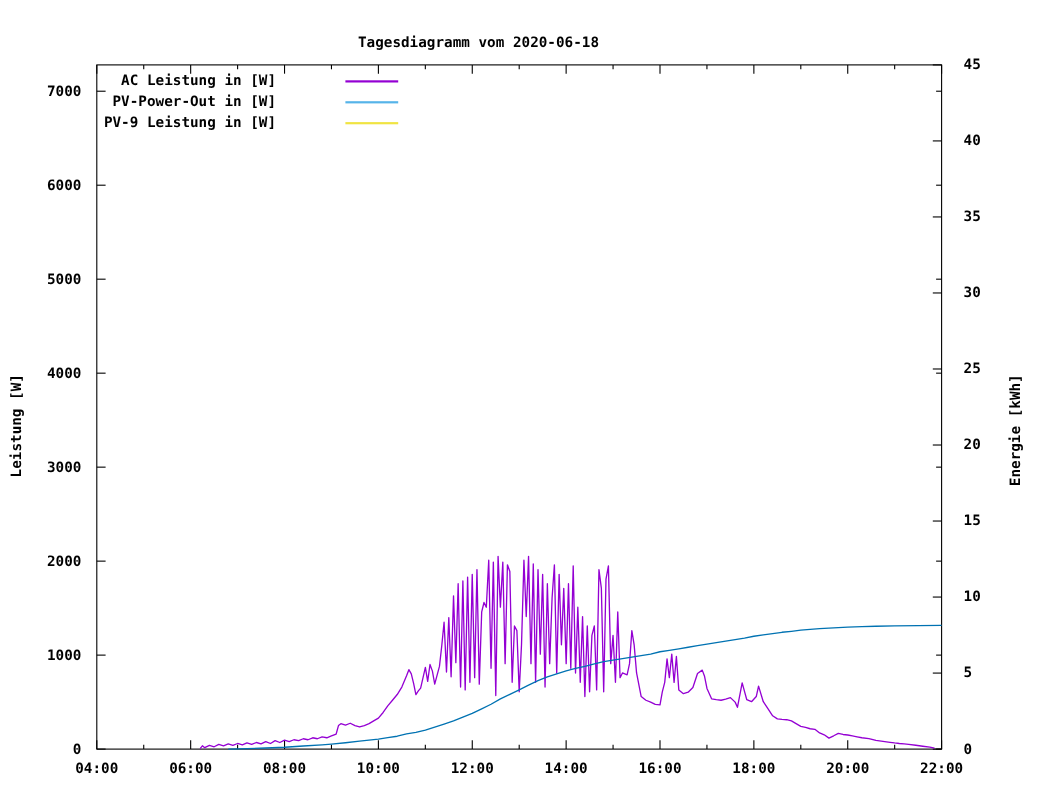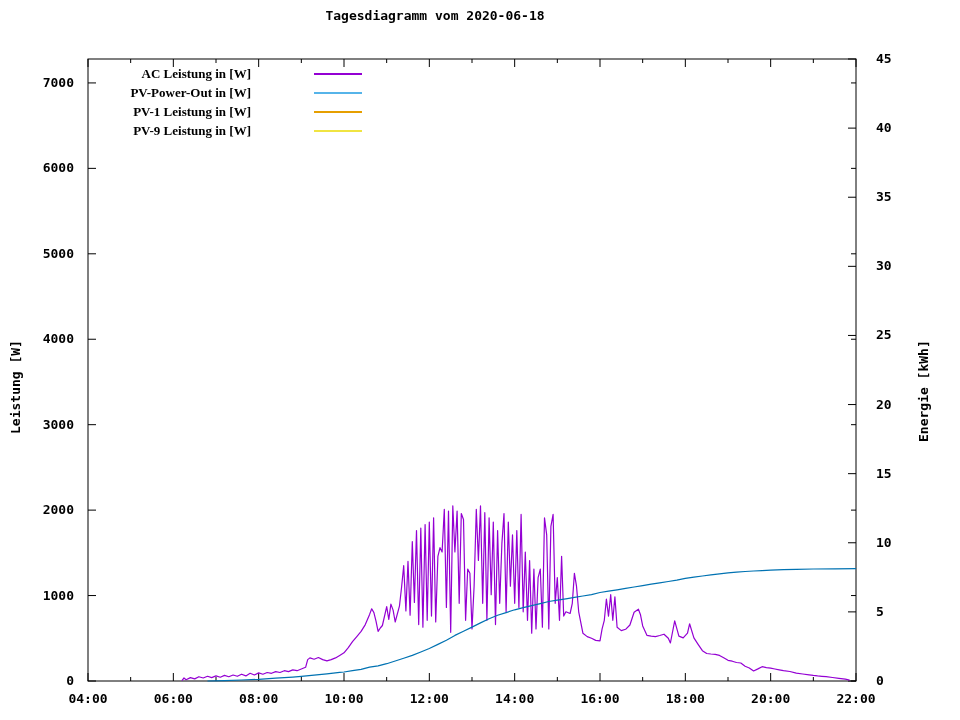"Tagesdiagramm vom 2020-06-18" #chart-title { top: 8px -> 32px }
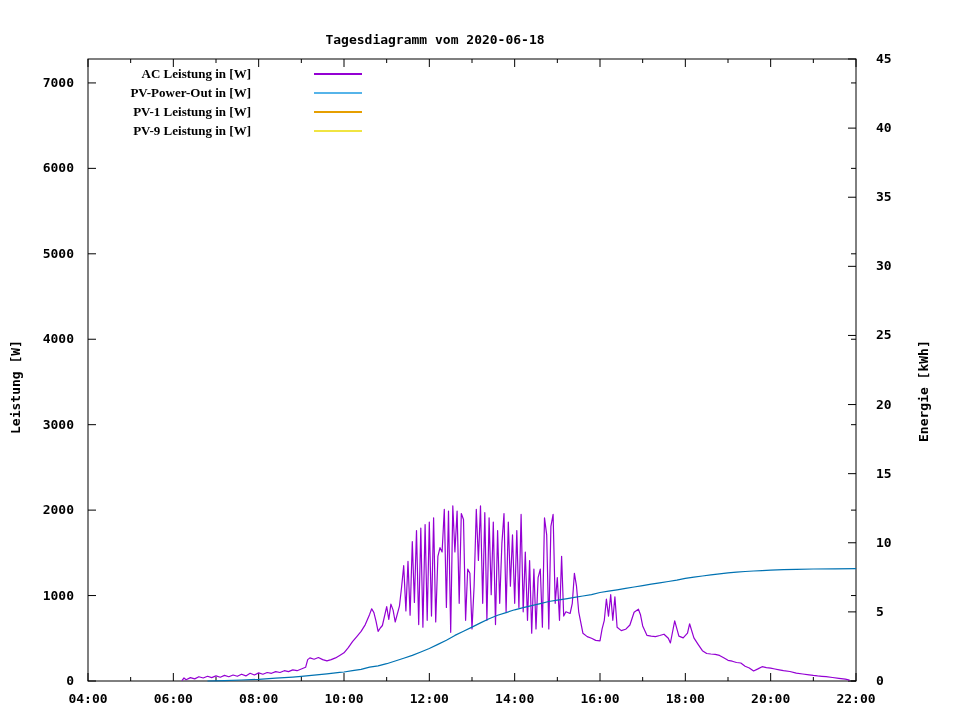"AC Leistung in [W]" .ltext { font-family: Liberation Serif, serif -> none }
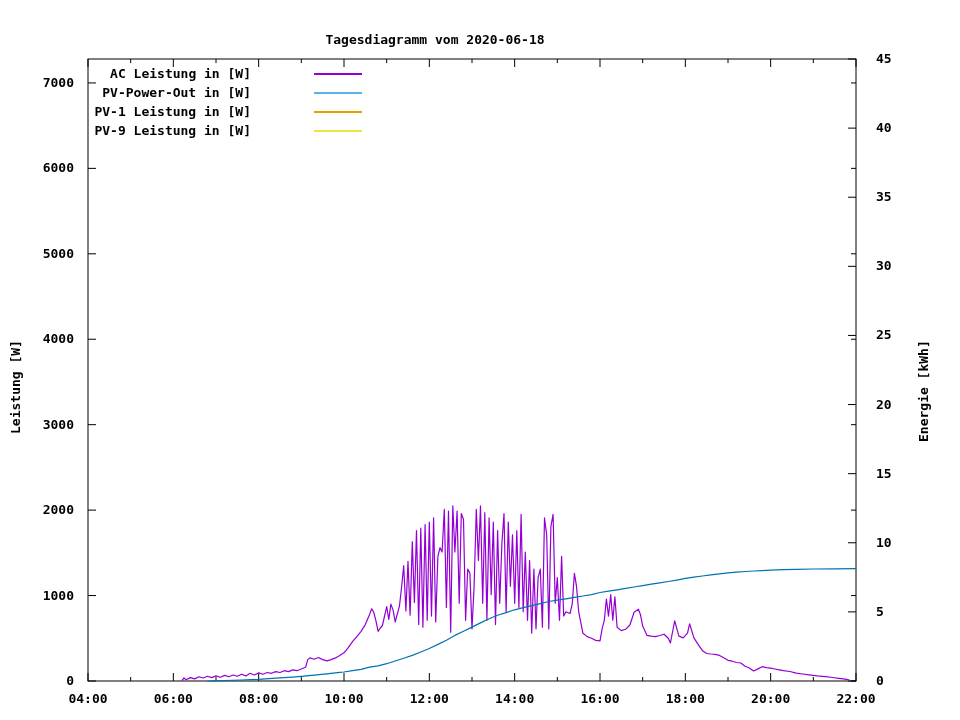"PV-1 Leistung in [W]" div.lrow { html: <div> <span>PV-1 Leistung in [W]</span> <span></span> </div> -> none }
